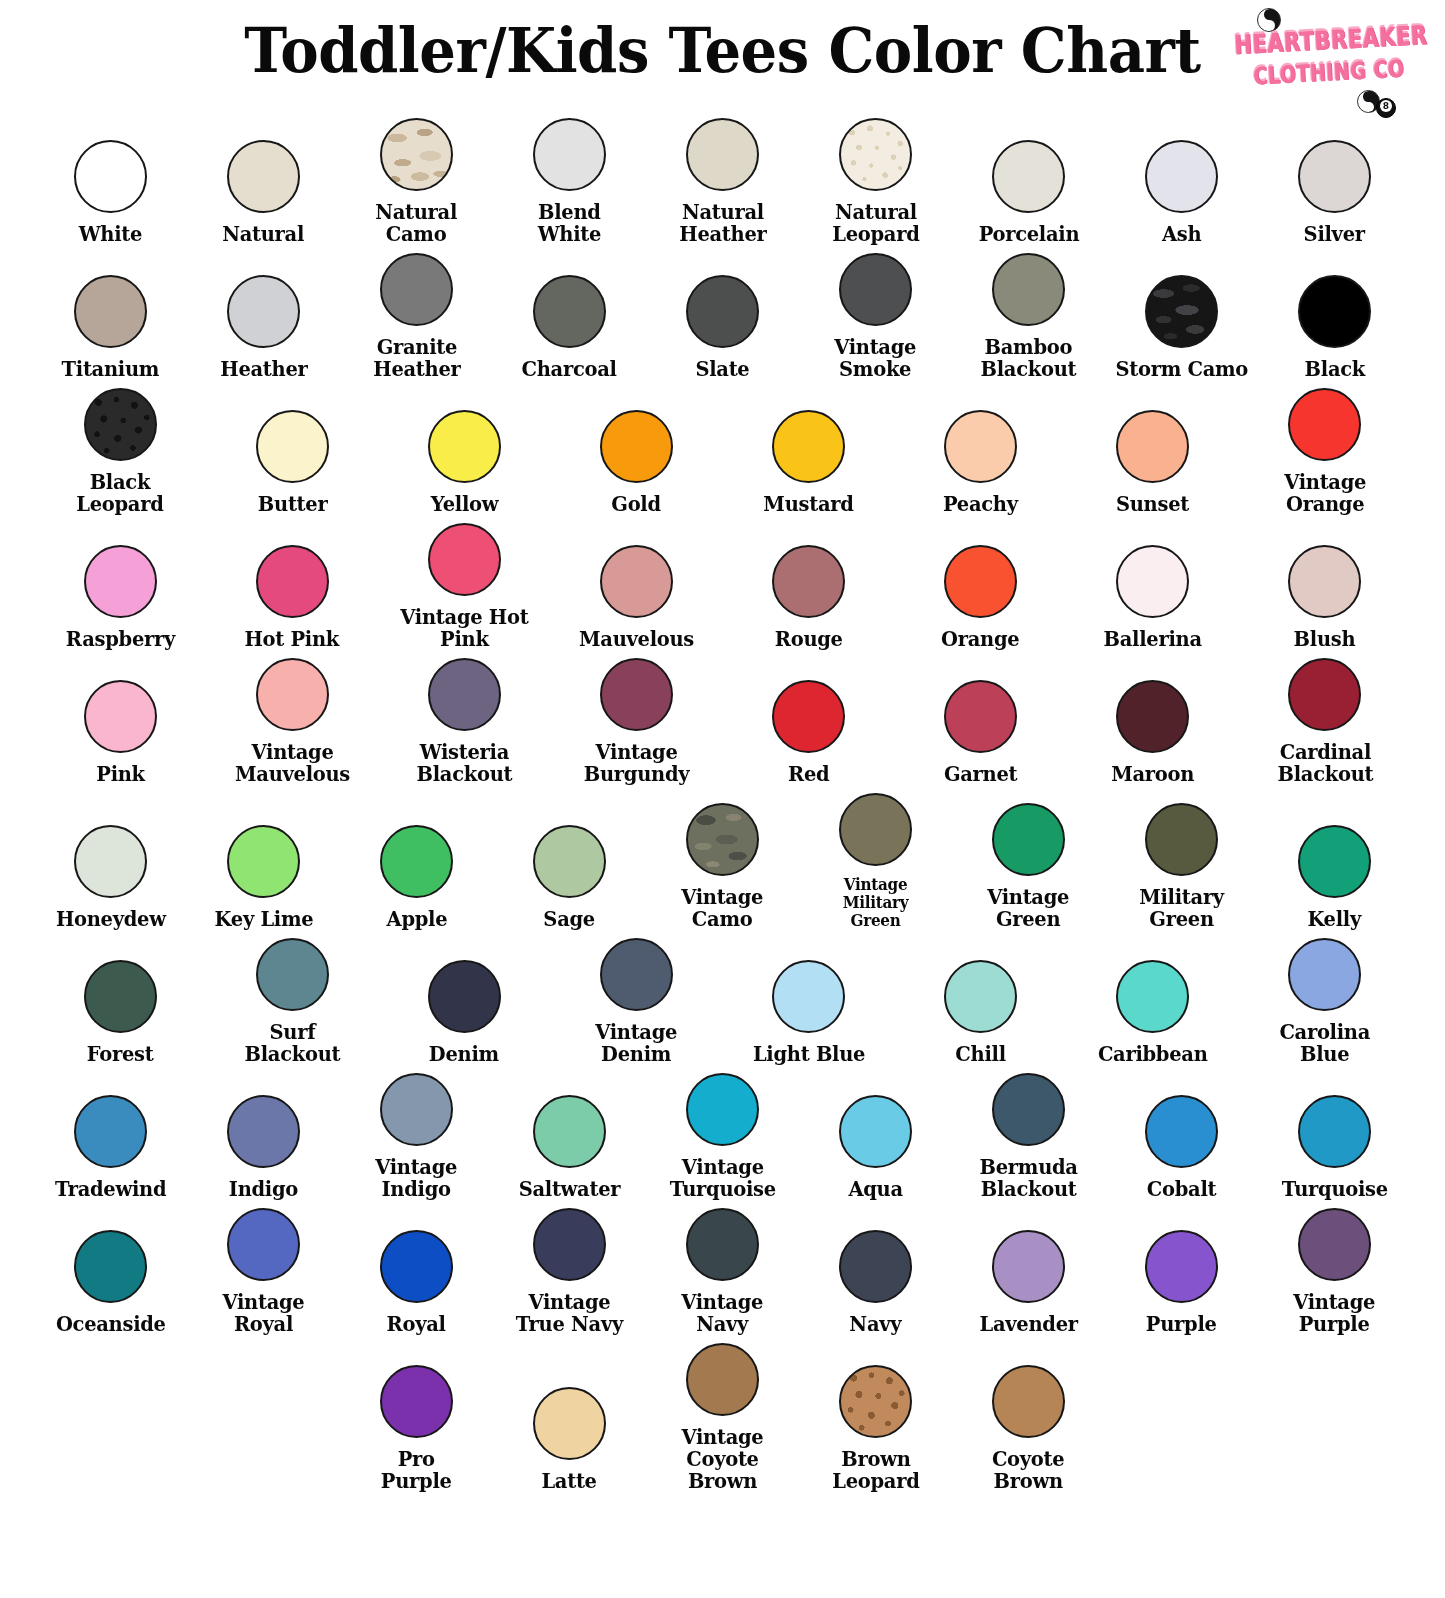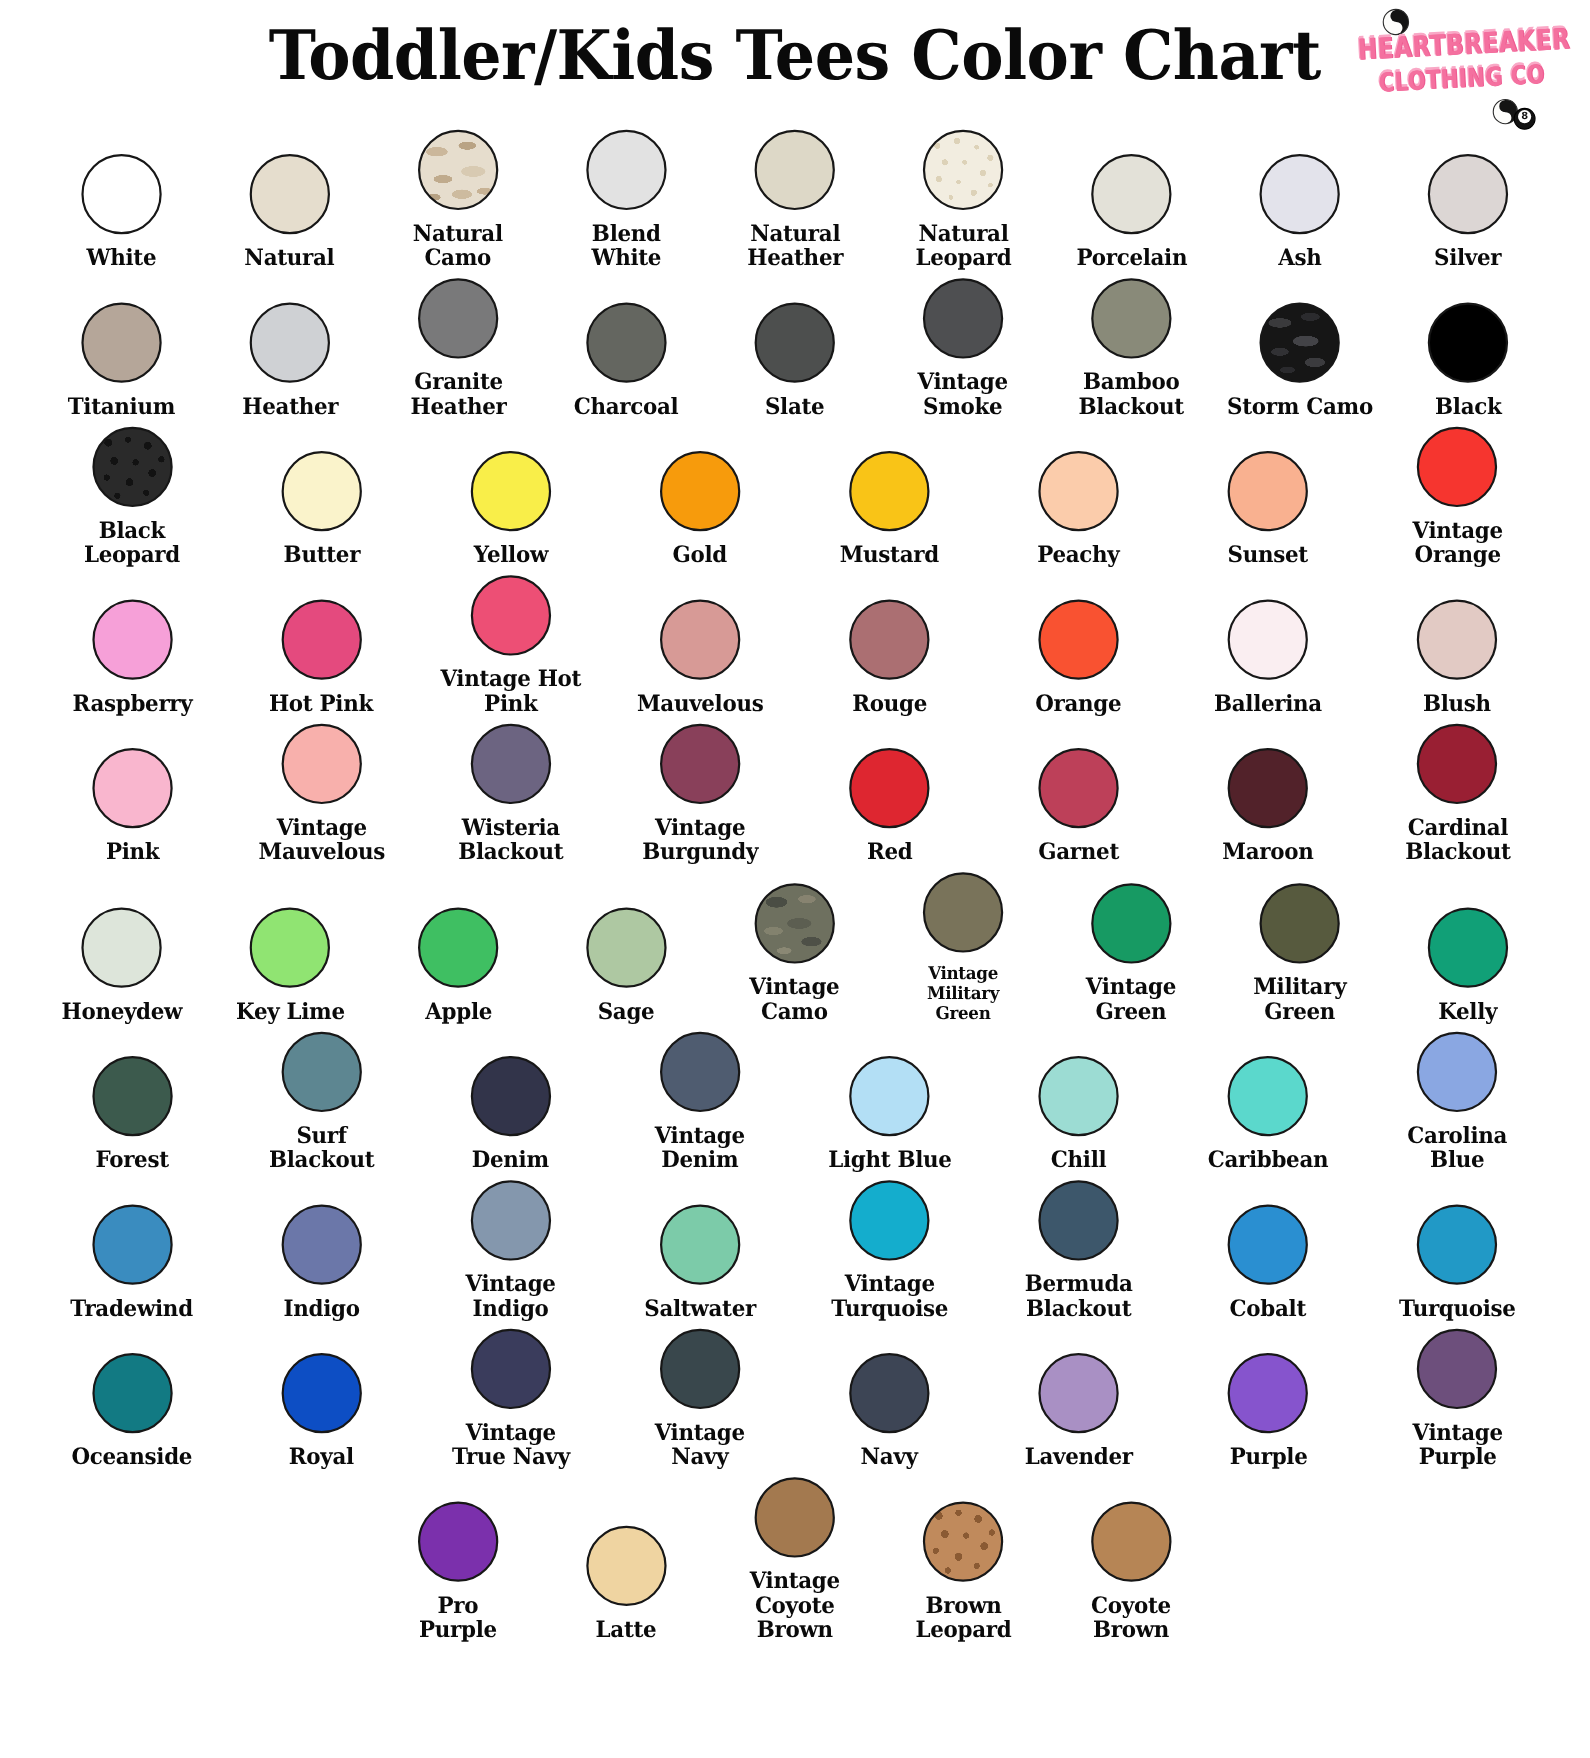"Aqua" div.cell { html: none -> <div> <div></div> <div>Aqua</div> </div> }
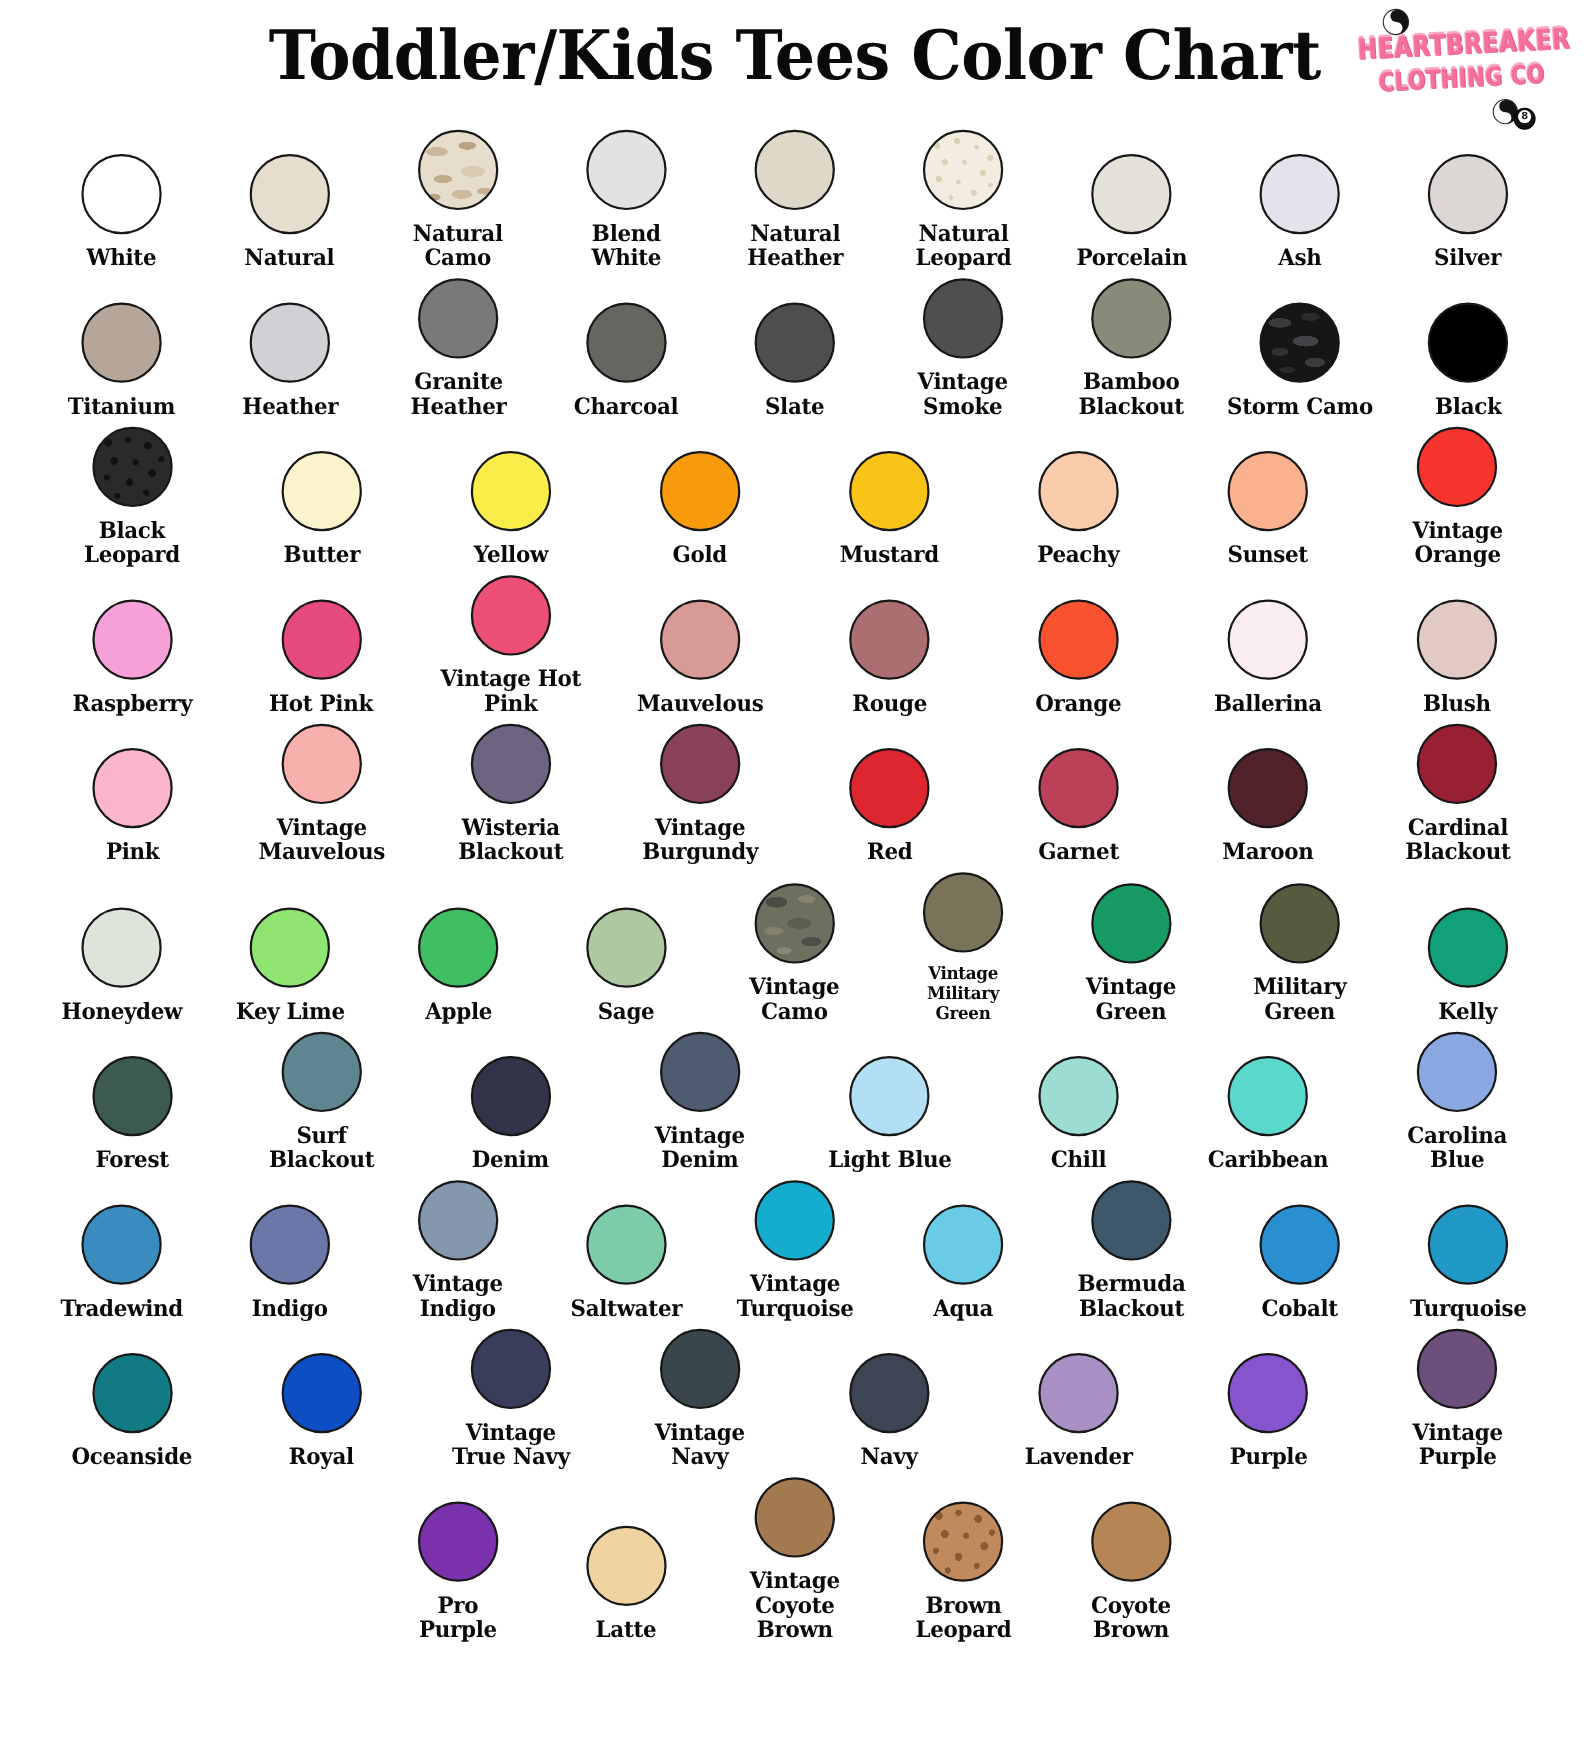"Vintage Royal" div.cell { html: none -> <div> <div></div> <div>Vintage Royal</div> </div> }
